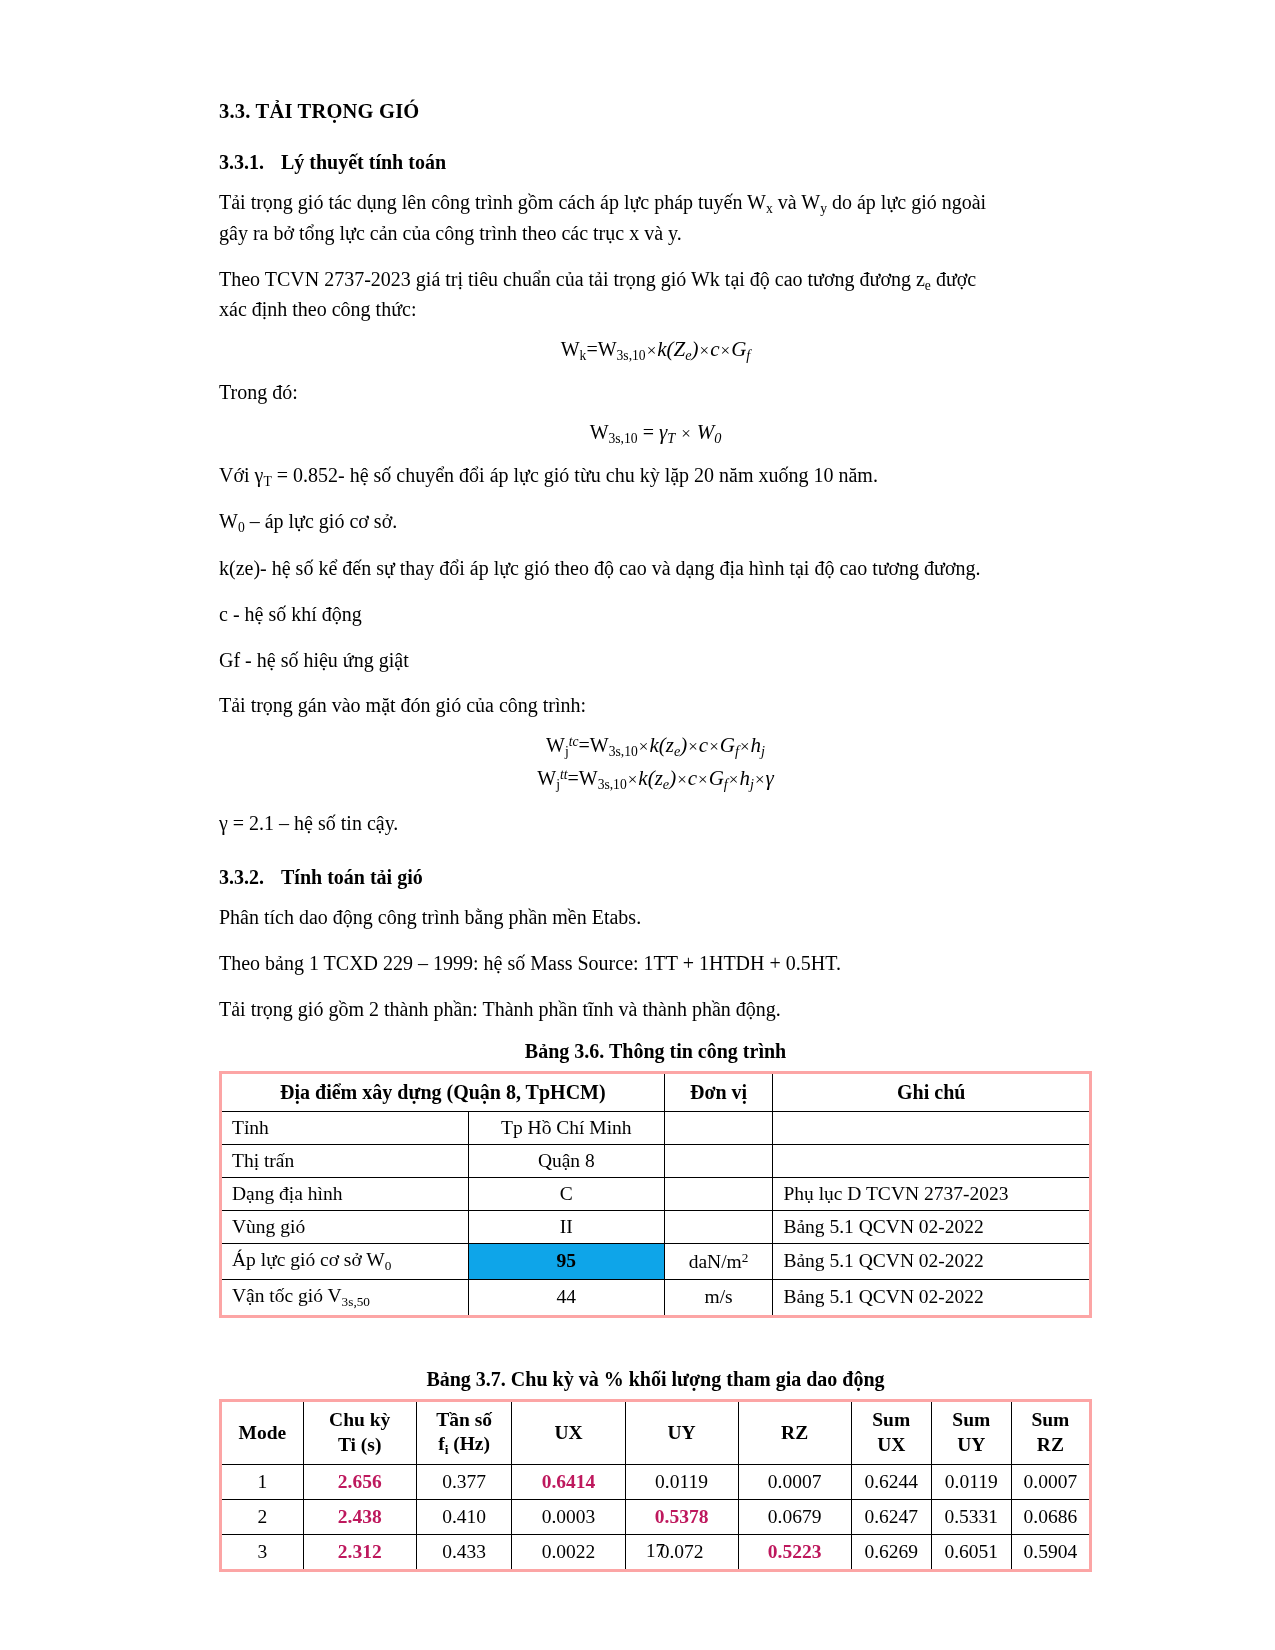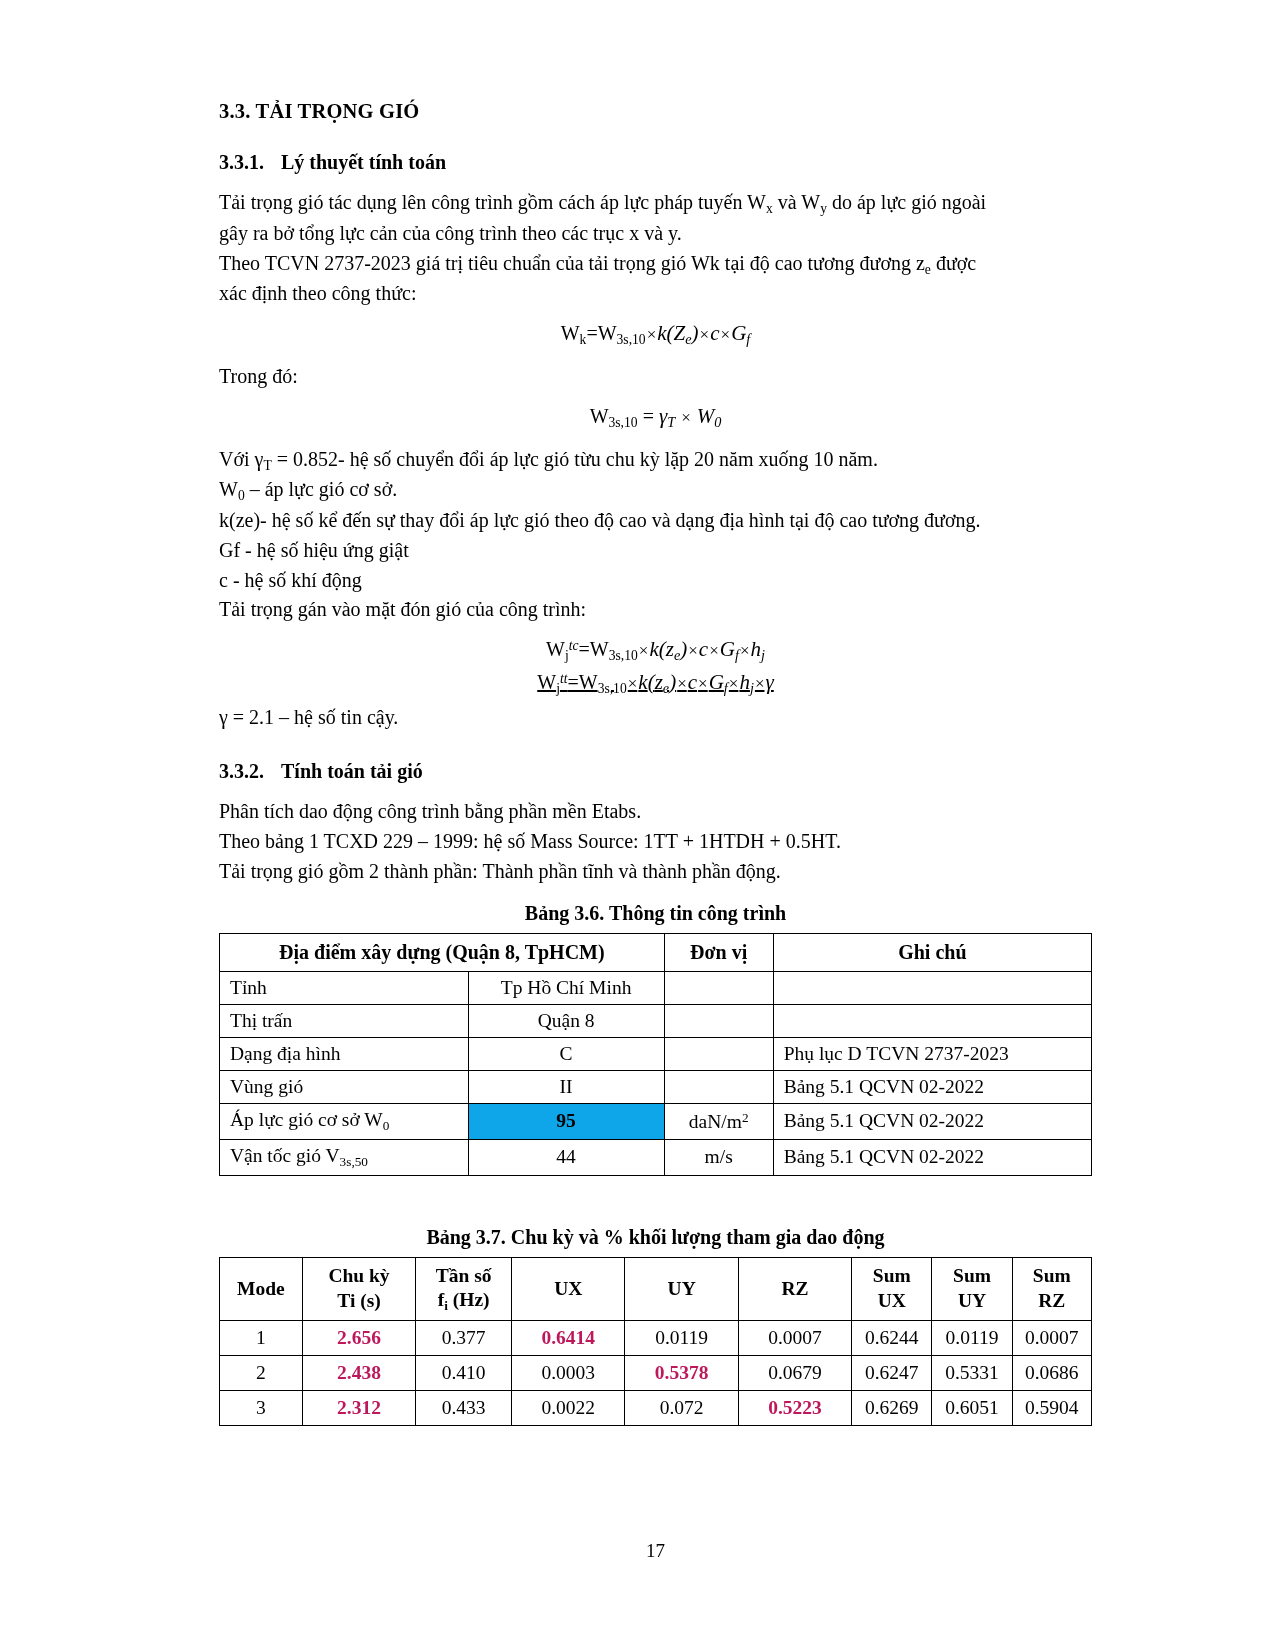"Theo TCVN 2737-2023 giá trị" p.tight { margin-top: 0 -> 16px }
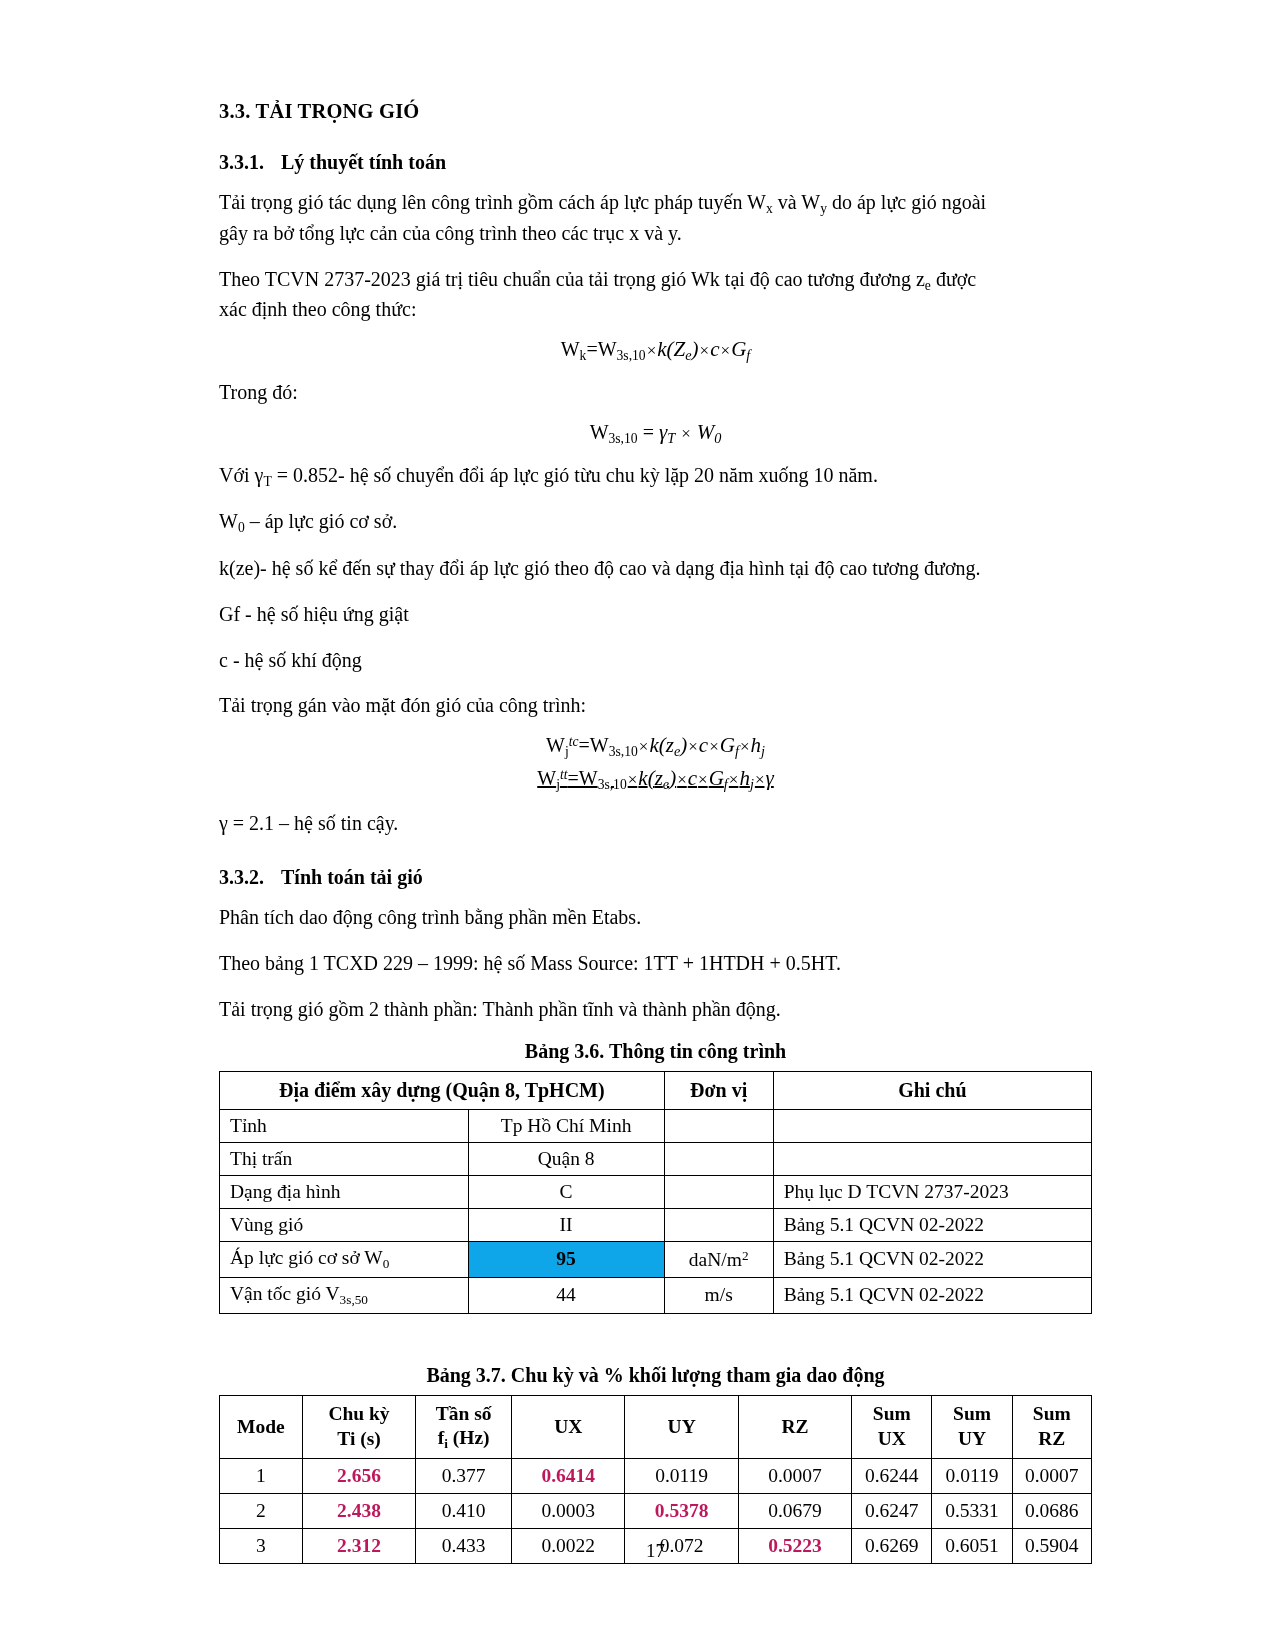"Gf - hệ số hiệu" p.body { order: before "c - hệ số khí" -> after "c - hệ số khí" }
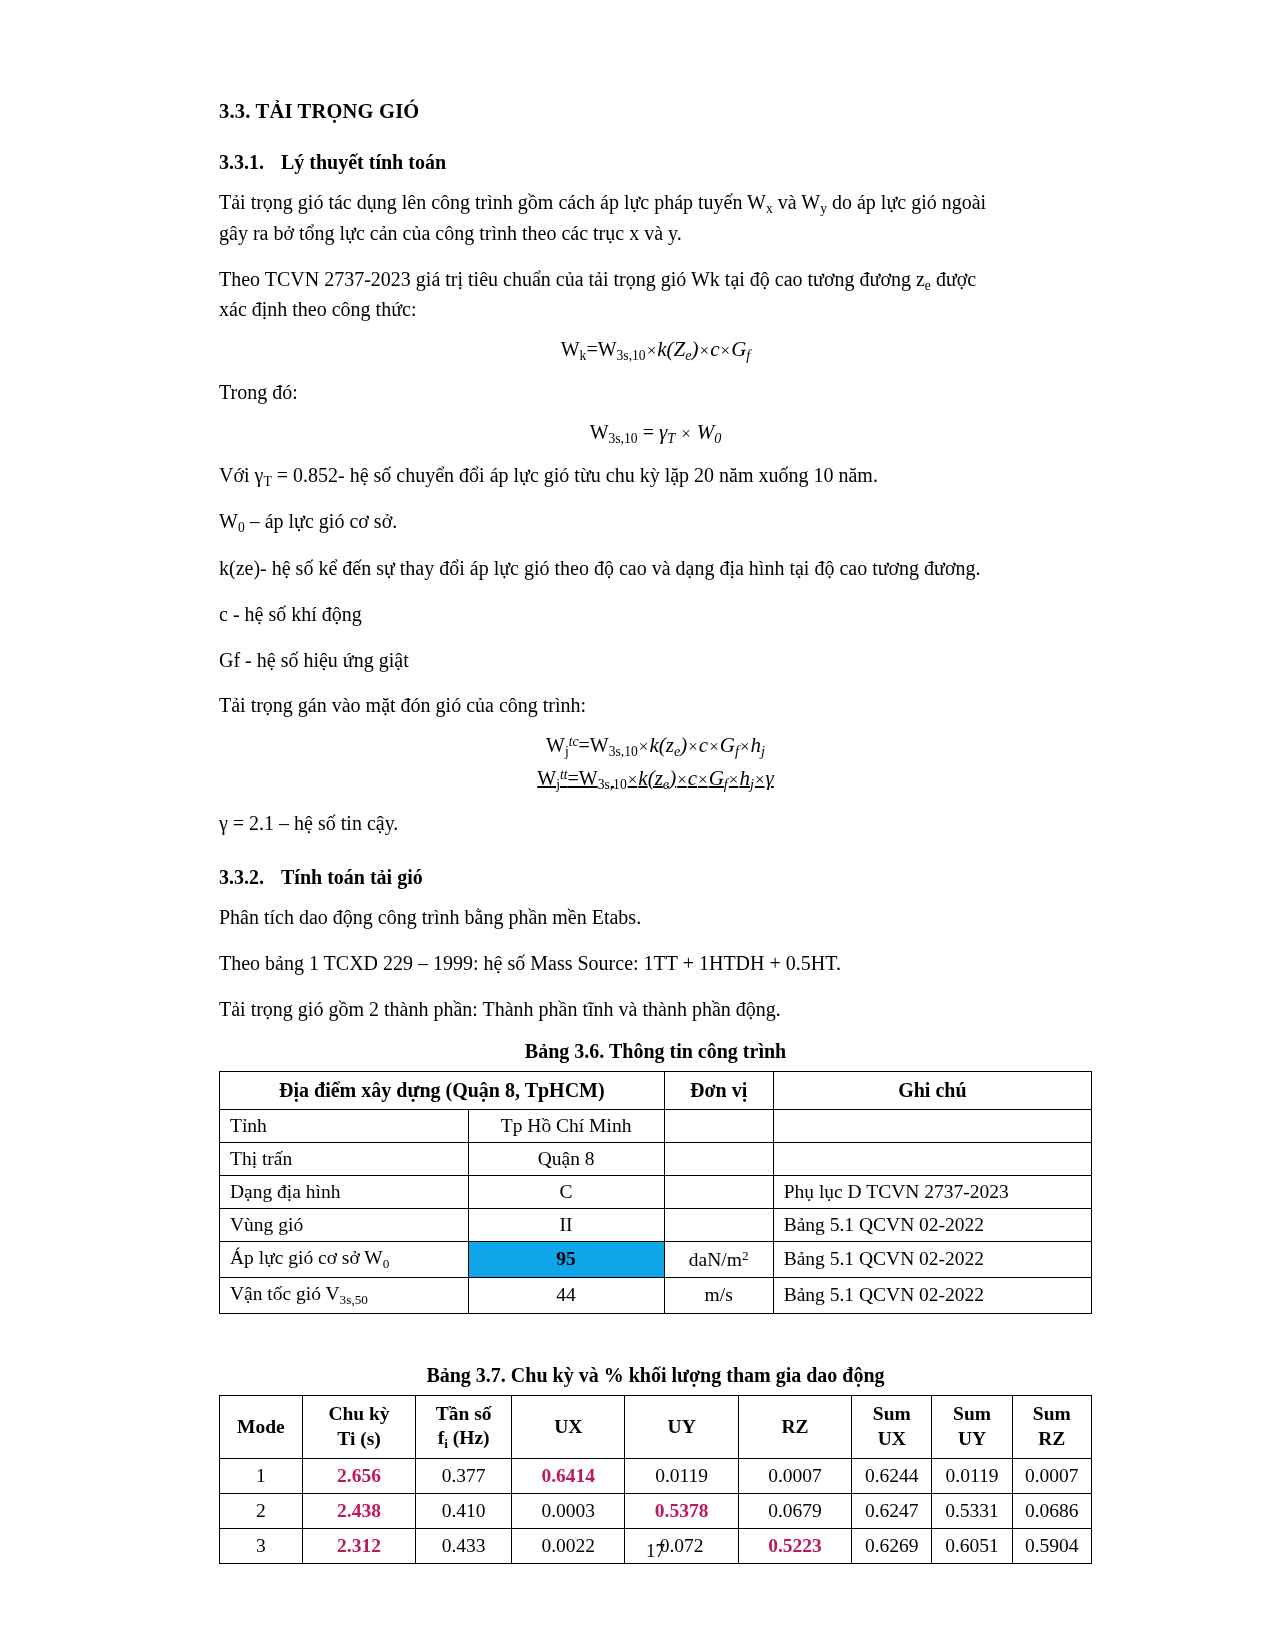"Wjtt=W3s,10×k(ze)×c×Gf×hj×γ" div.formula { text-decoration: underline -> none }
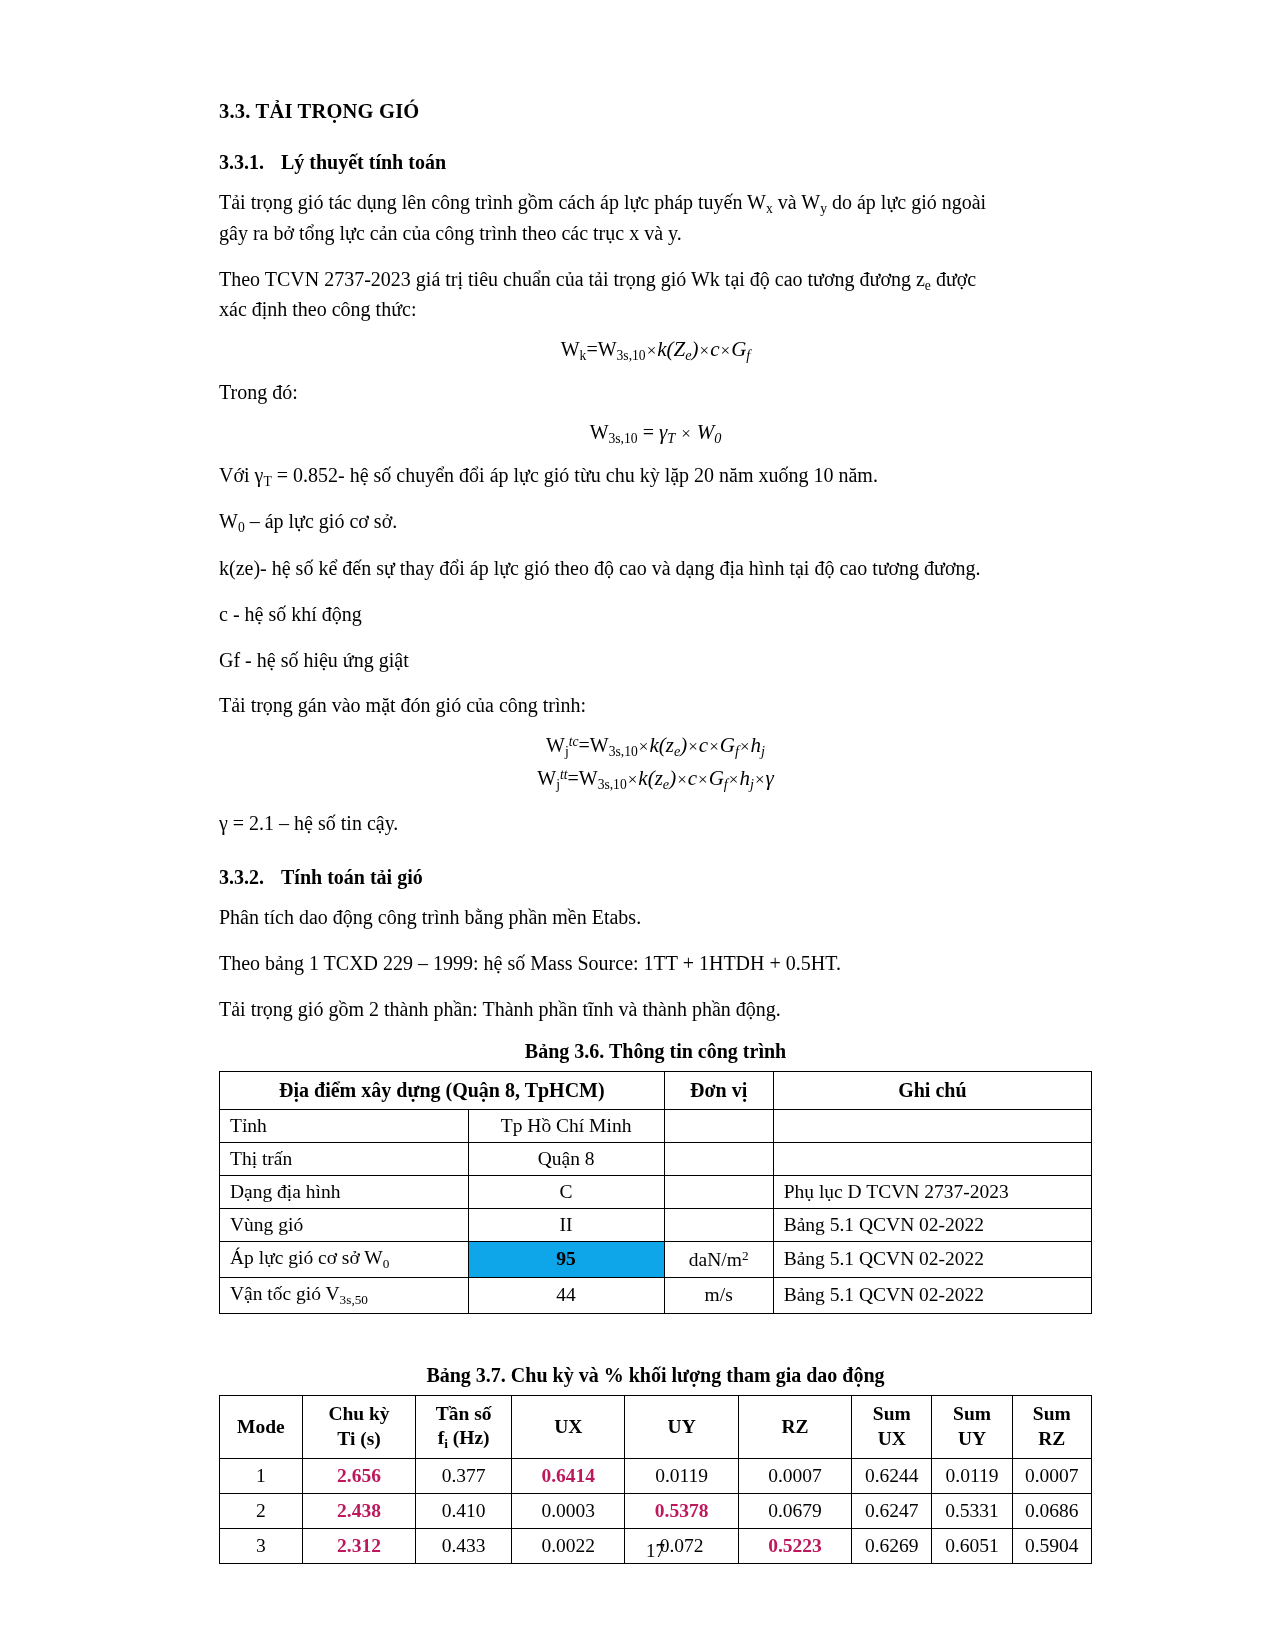"Địa điểm xây dựng (Quận" table.doc.outer { border: 1px solid #fca5a5 -> 3px solid #fca5a5 }
